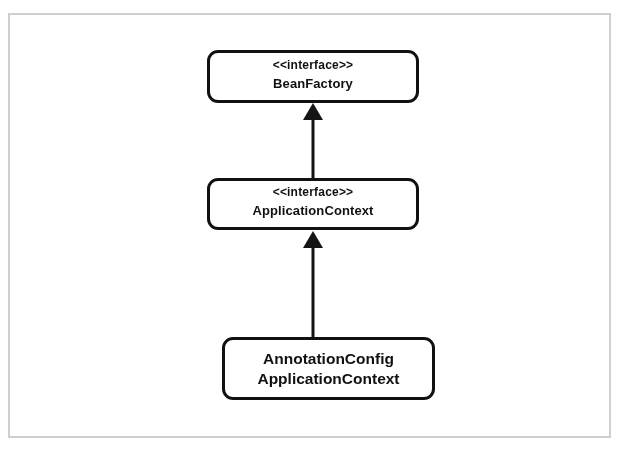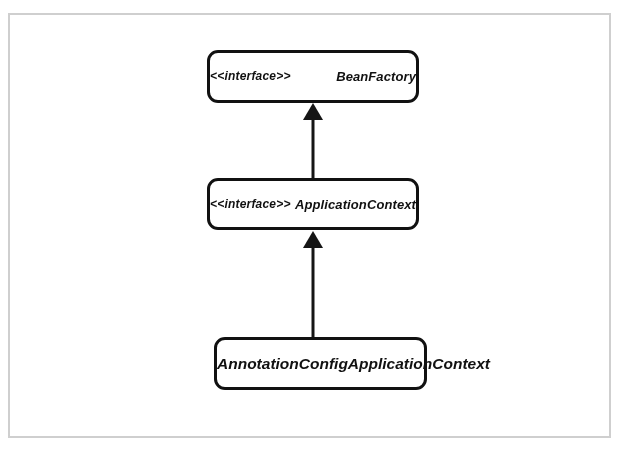"<<interface>>" .uml-box { flex-direction: row -> column; font-style: italic -> none; justify-content: space-between -> center }
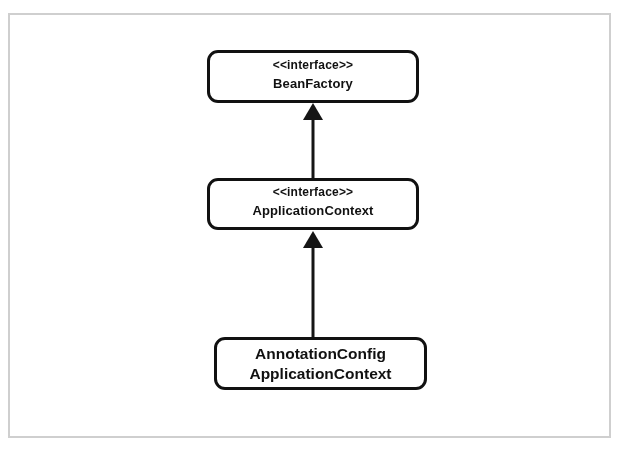"AnnotationConfig" .box-annotationconfig { height: 53px -> 63px; left: 204px -> 212px }
